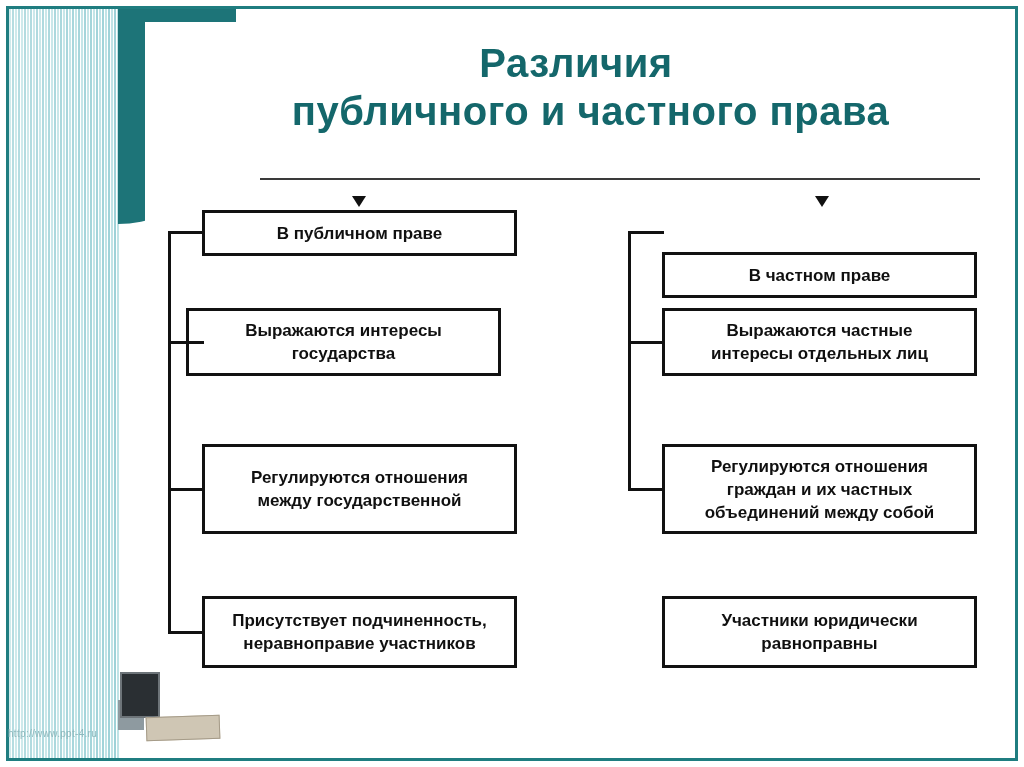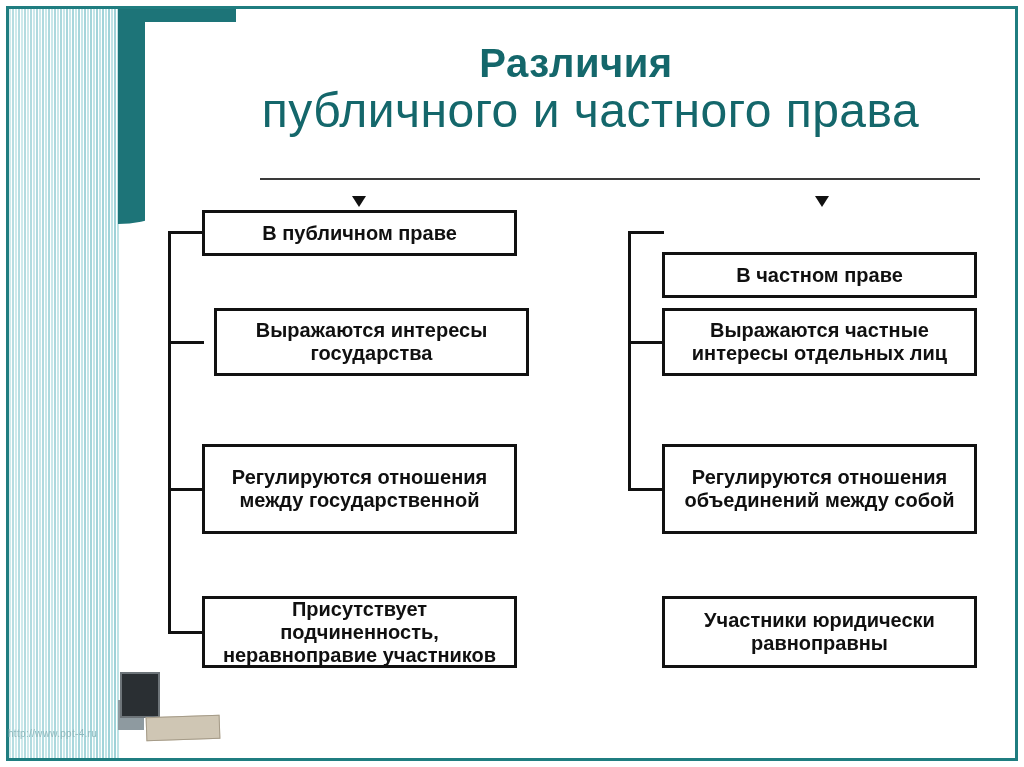"публичного и частного права" .title-line2 { font-size: 48px -> 40px; font-weight: normal -> bold }
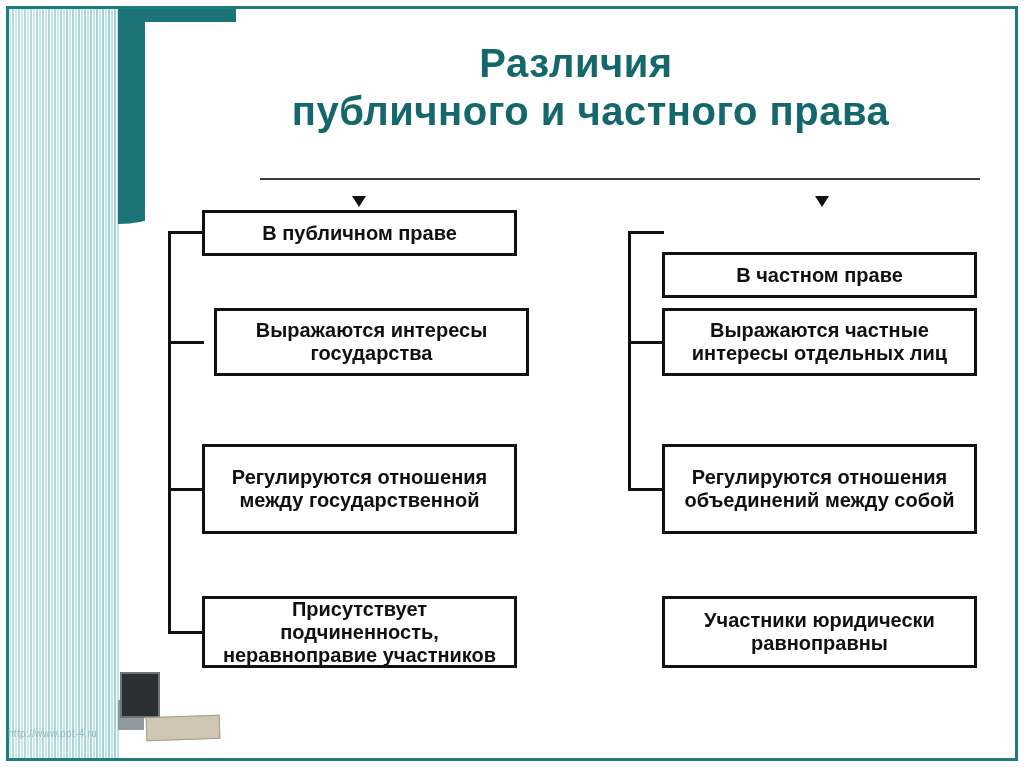"В публичном праве" .node { font-size: 20px -> 17px }
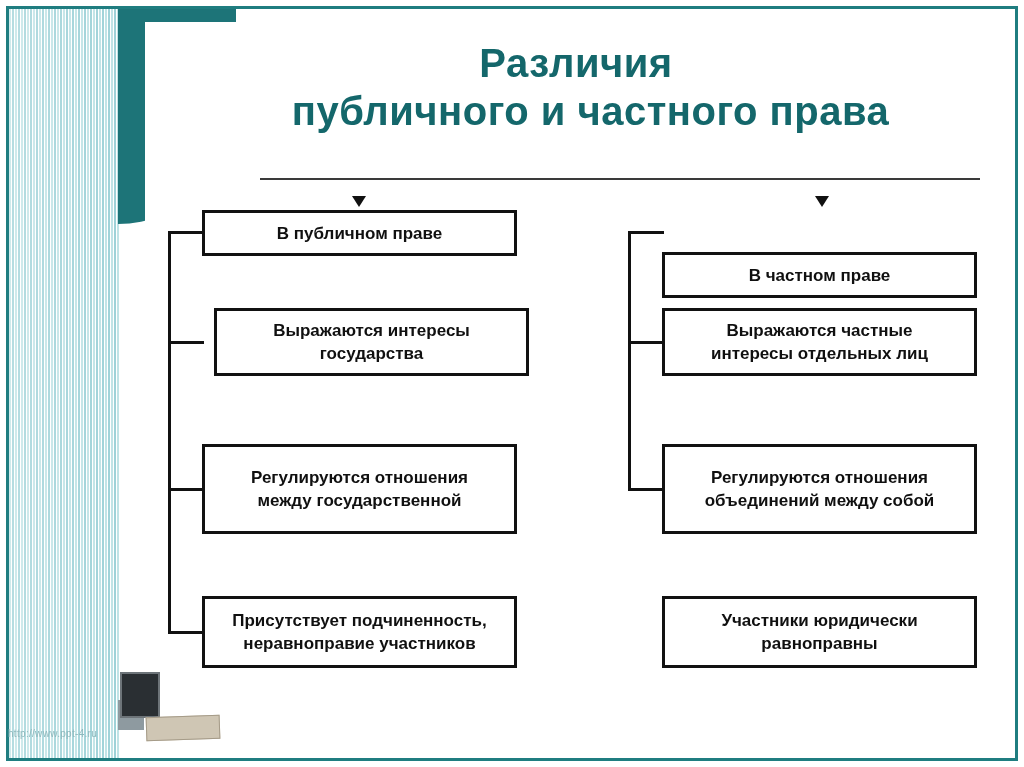"Выражаются интересы" div.node { left: 64px -> 36px }
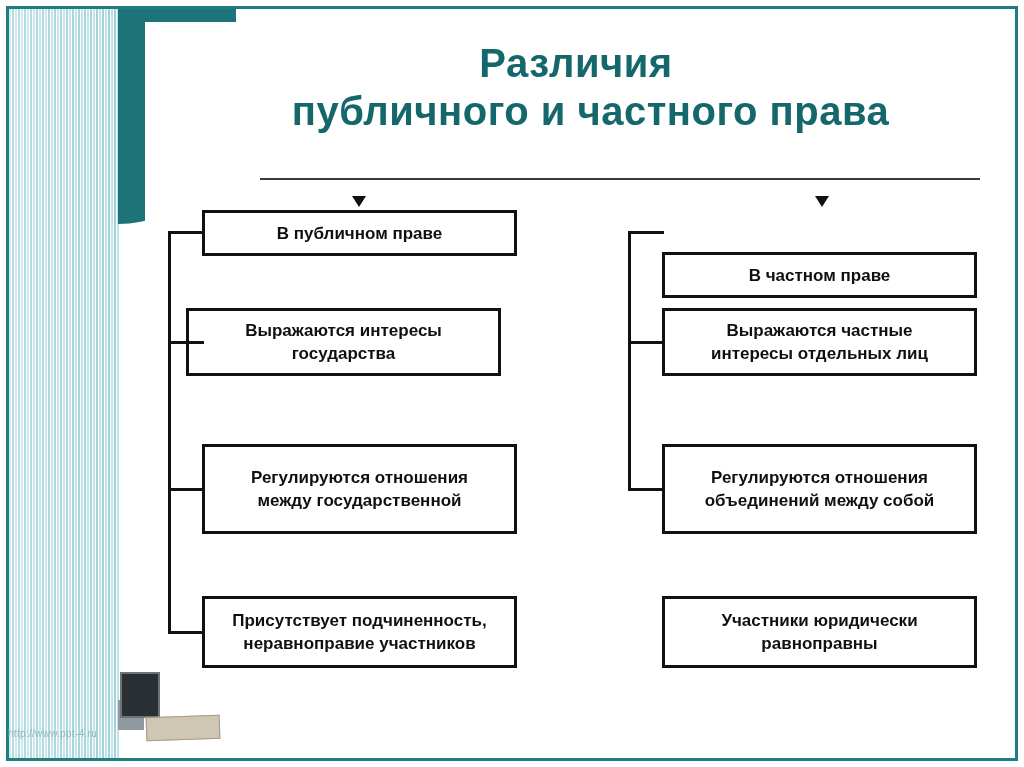"граждан и их частных" span { html: none -> <span>граждан и их частных</span> }
